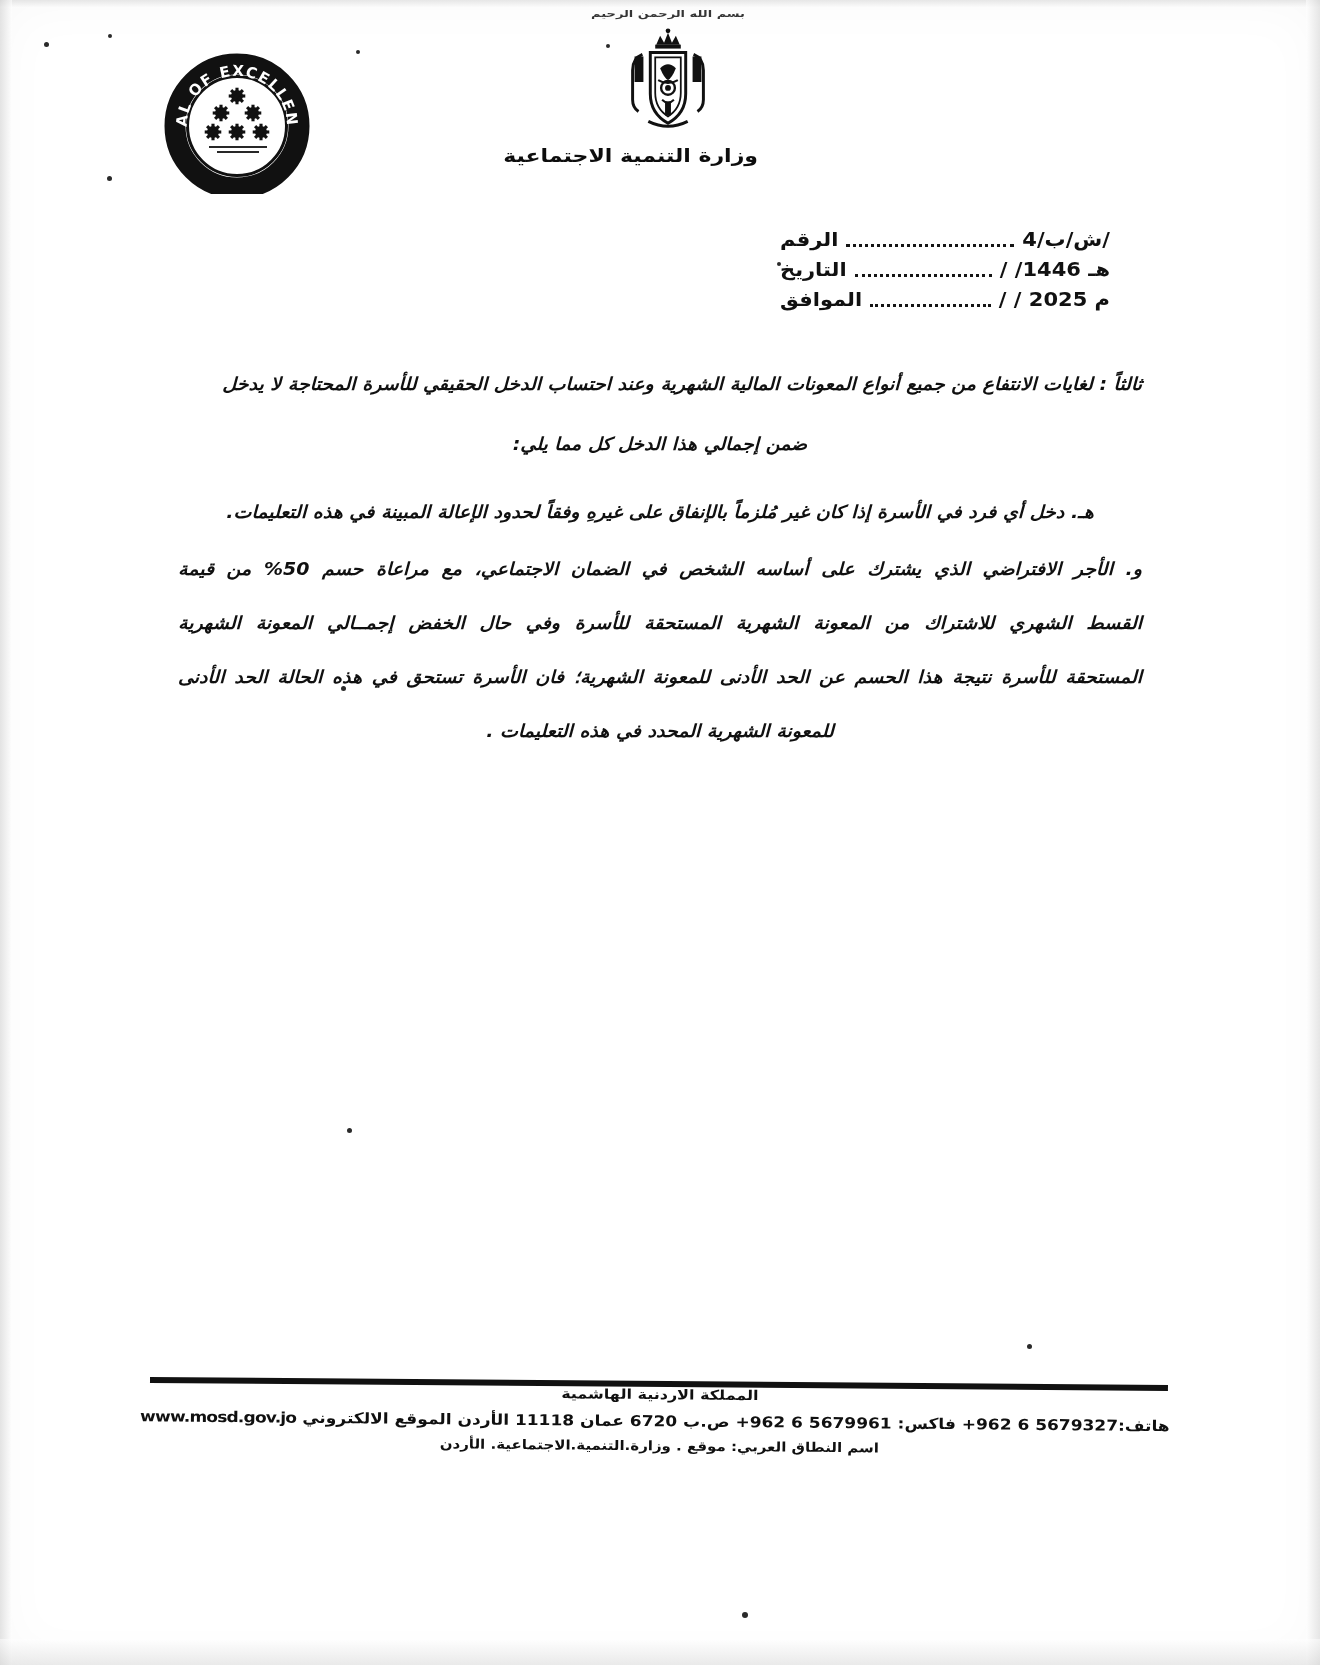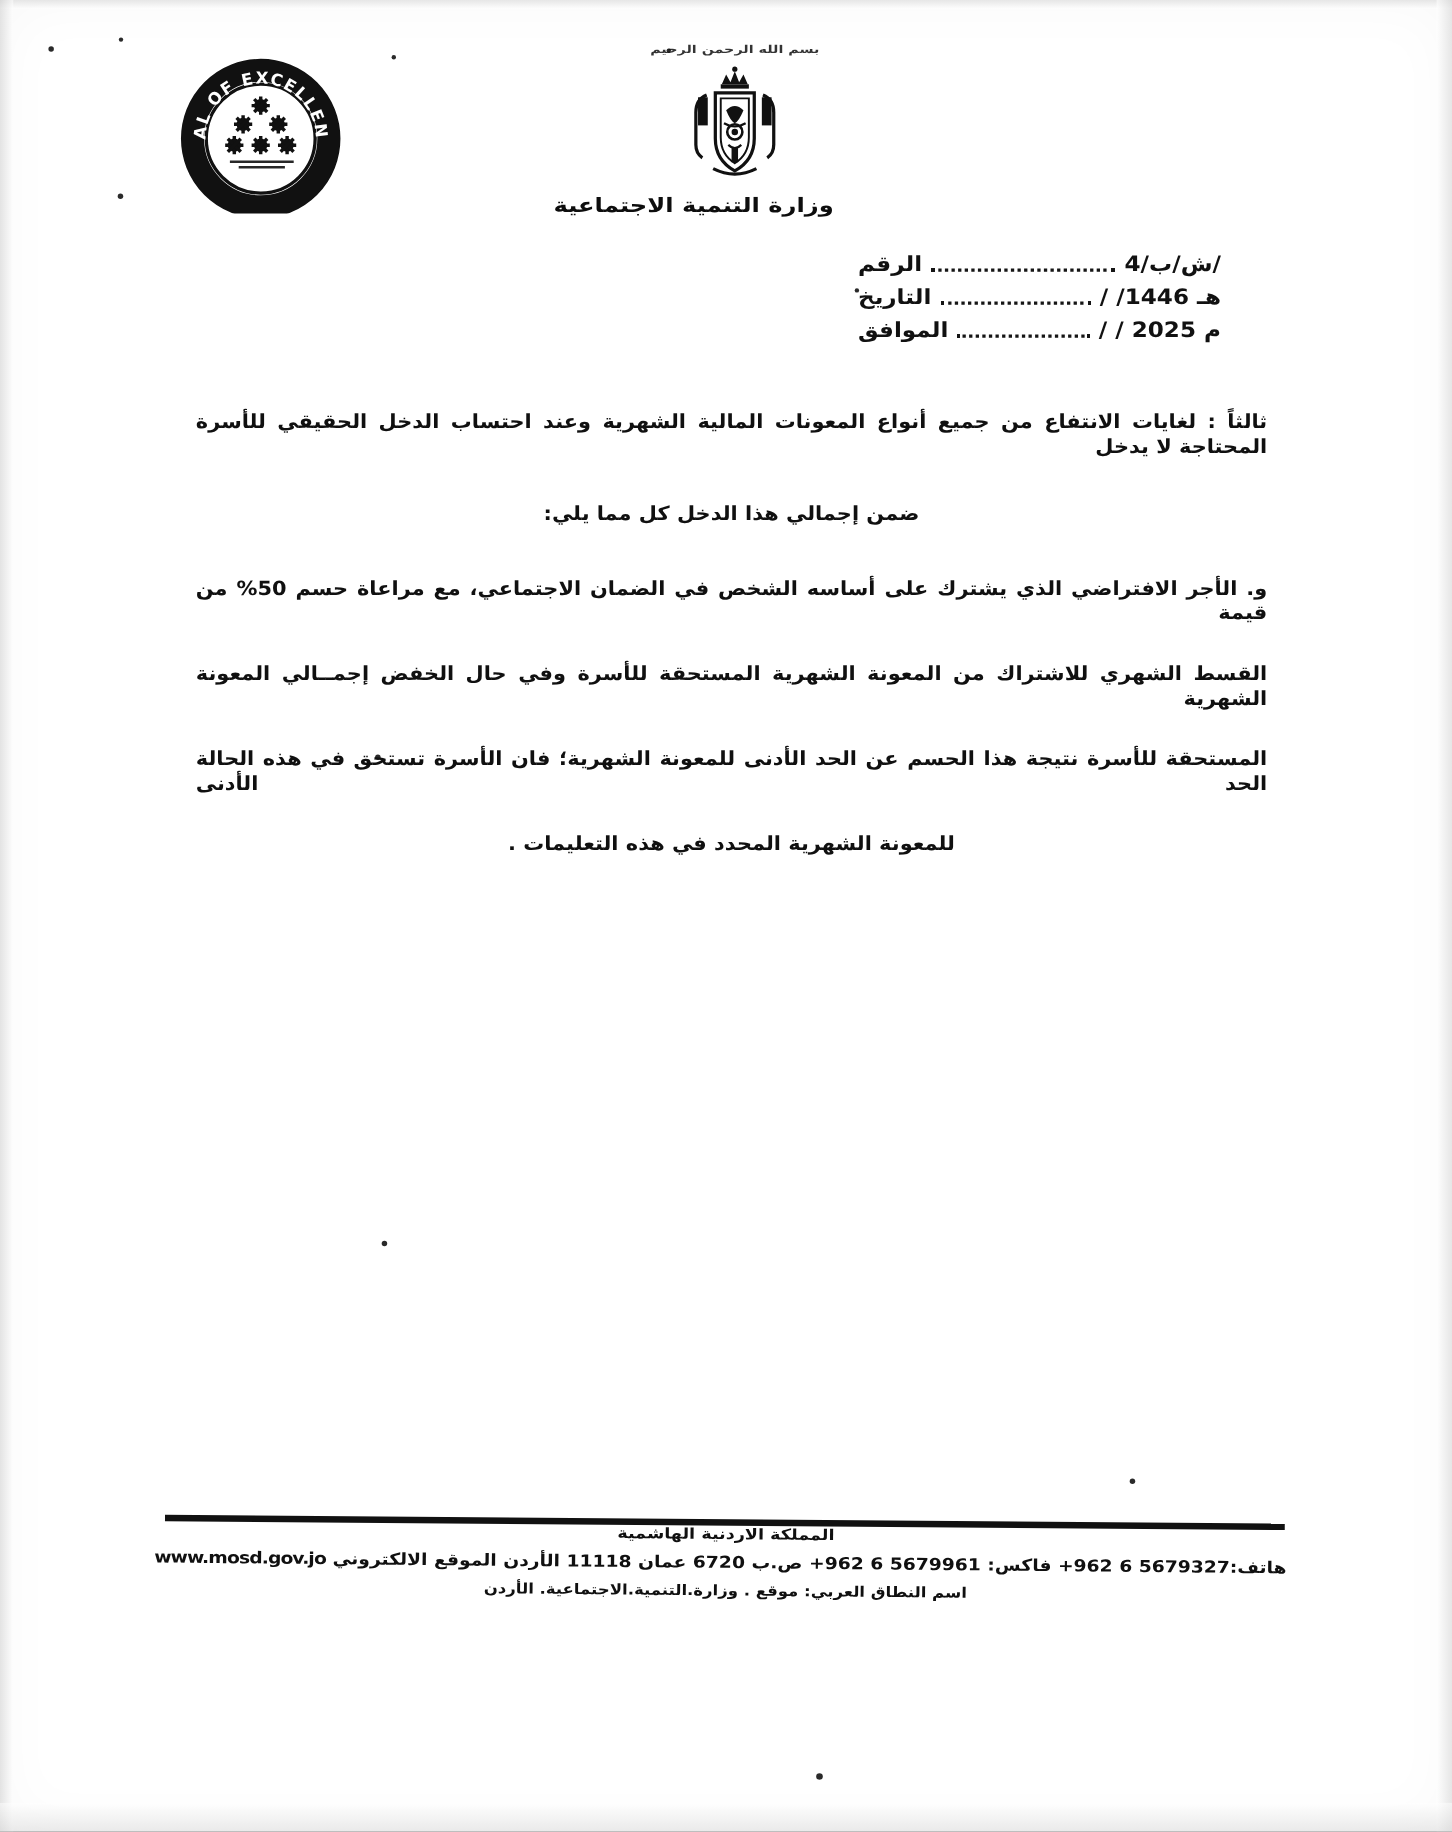"بسم الله الرحمن الرحيم" .emblem { margin-top: 32px -> none }
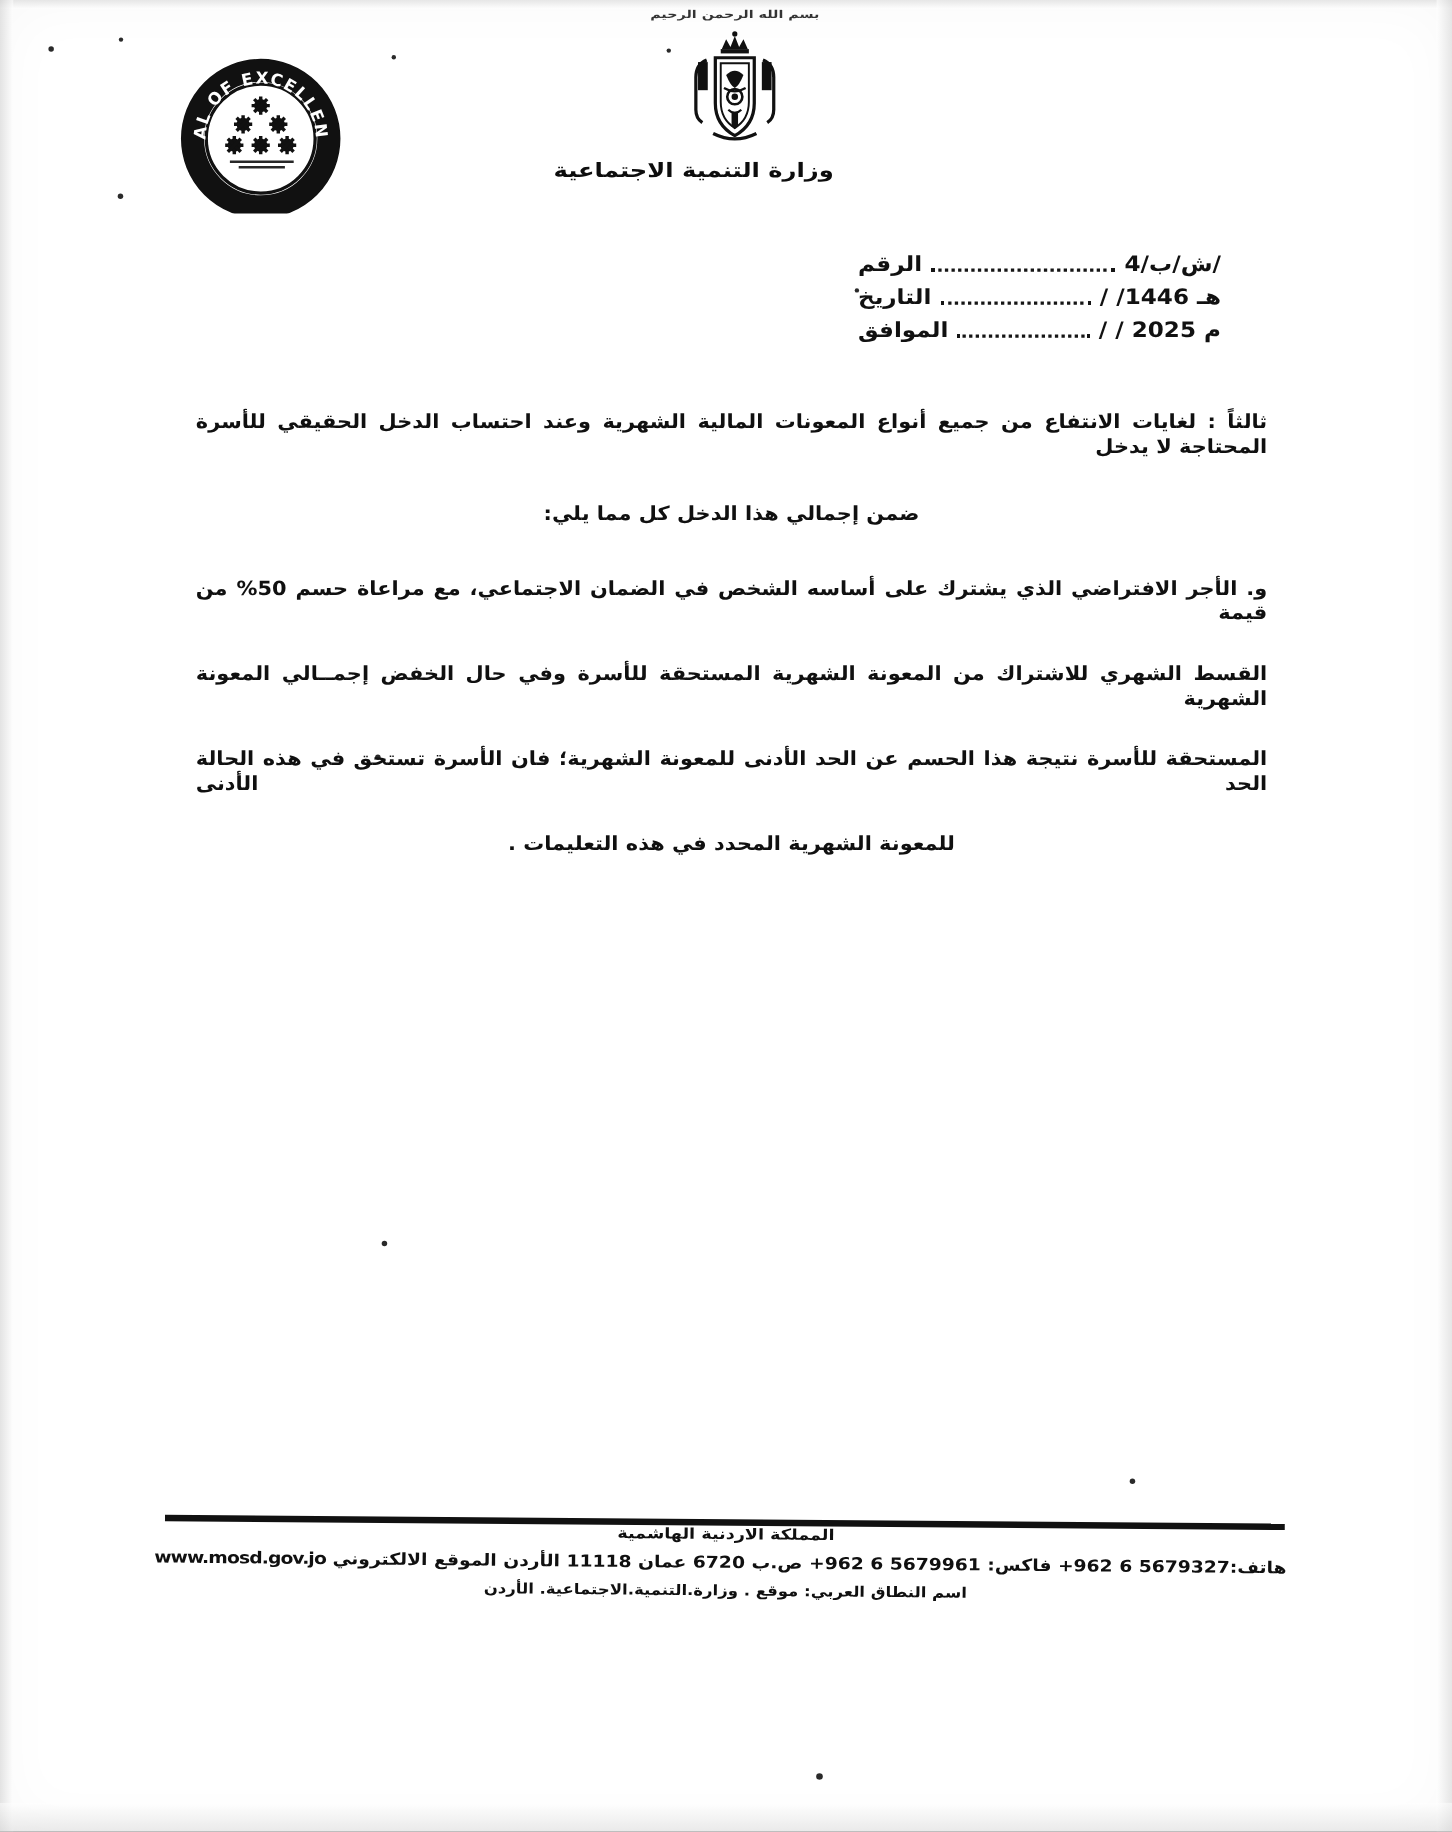"ثالثاً : لغايات الانتفاع من" .body { font-style: none -> italic; right: 168px -> 178px }
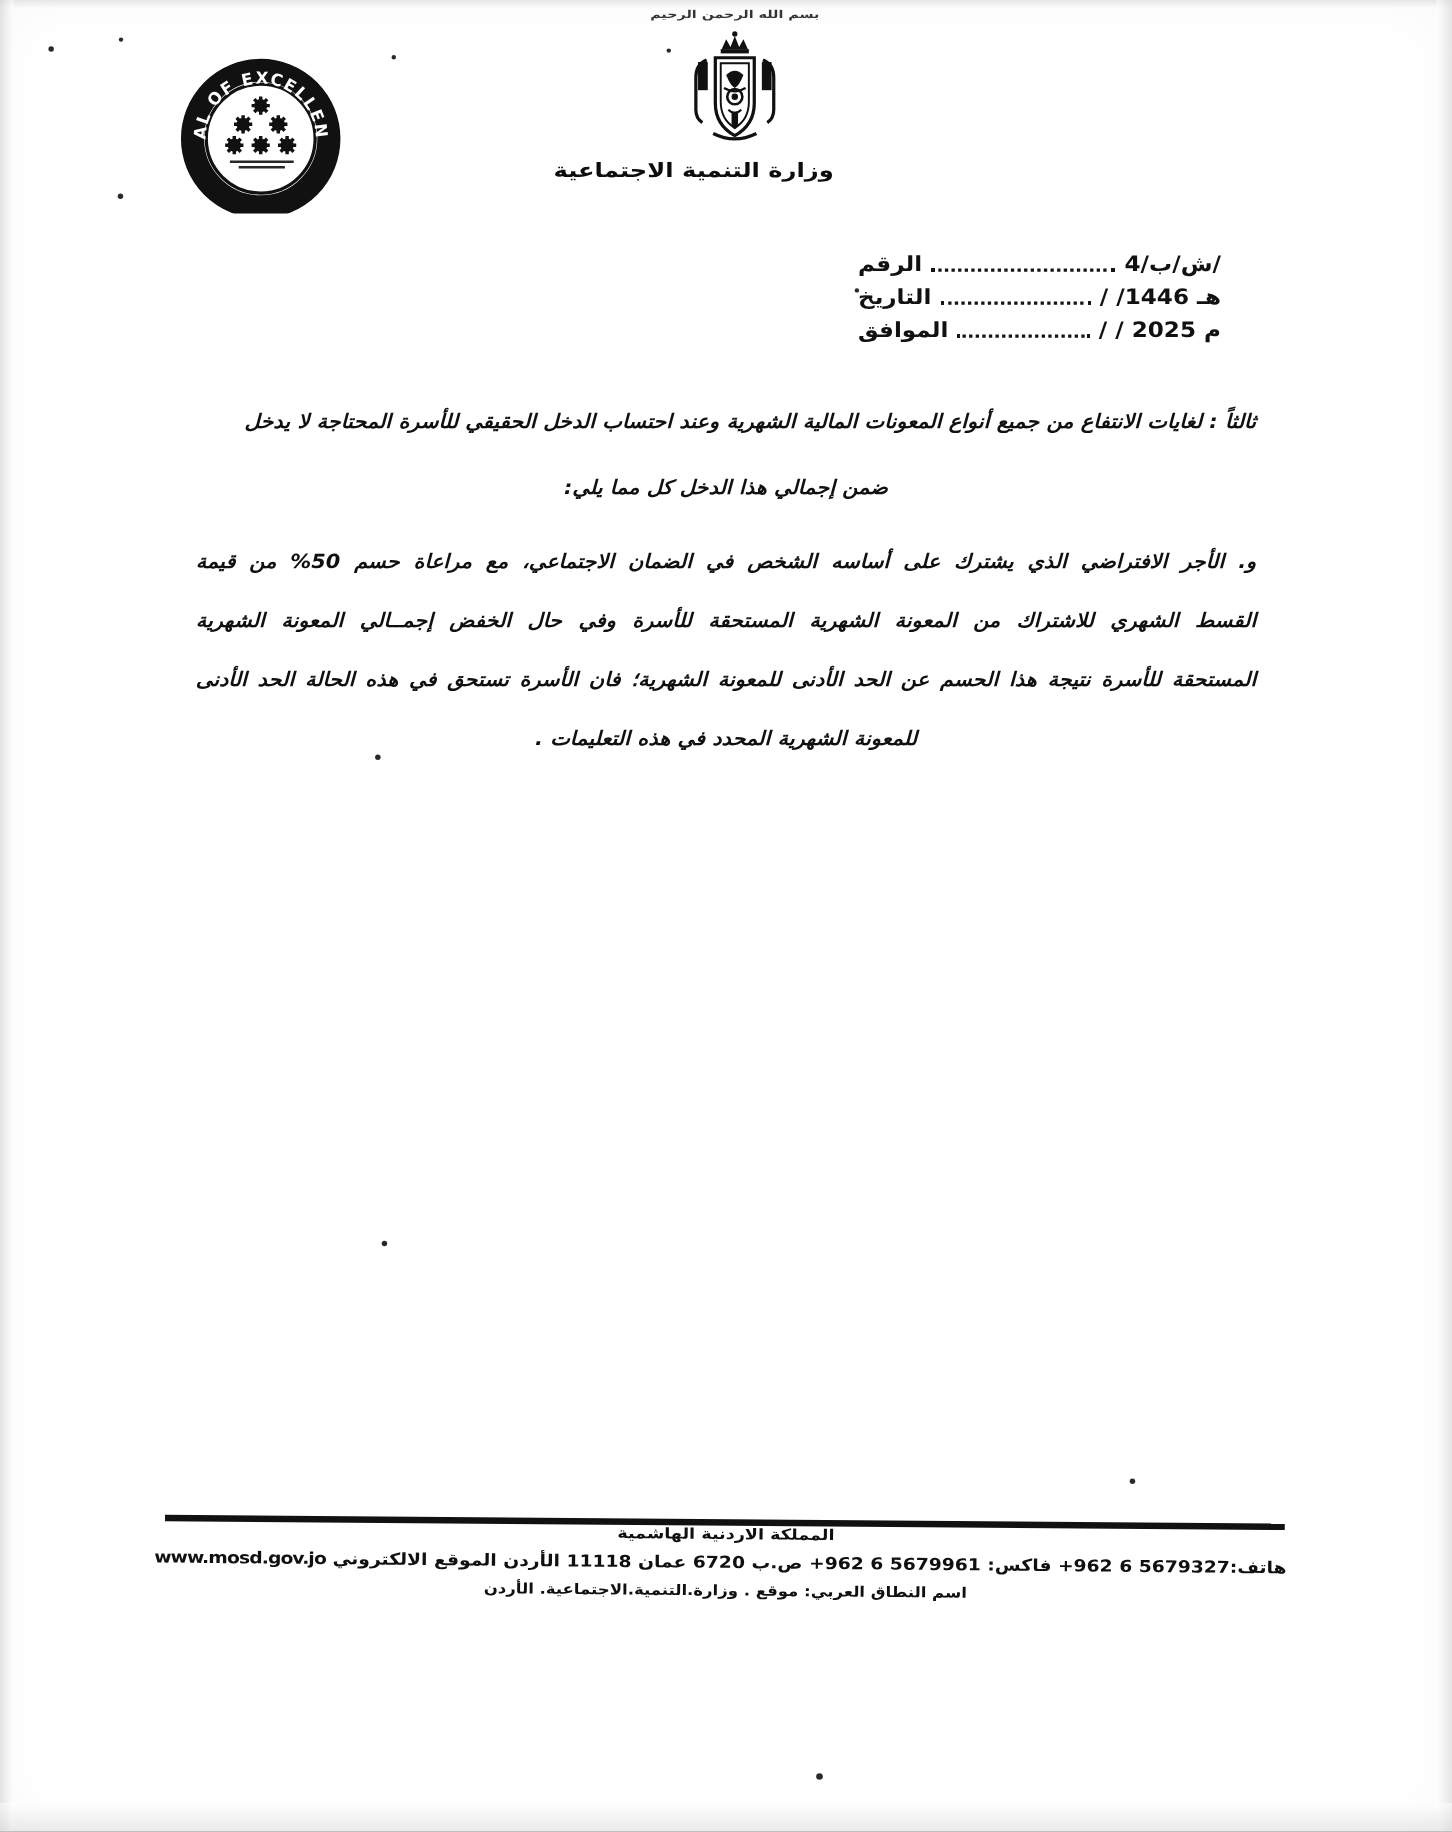"هـ. دخل أي فرد في" div.clause { html: none -> <div> <div> <span>هـ.</span> <span>دخل أي فرد في الأسرة إذا كان غير مُلزماً بالإنفاق على غيرهِ وفقاً لحدود الإعالة المبينة في هذه التعليمات.</span> </div> </div> }
